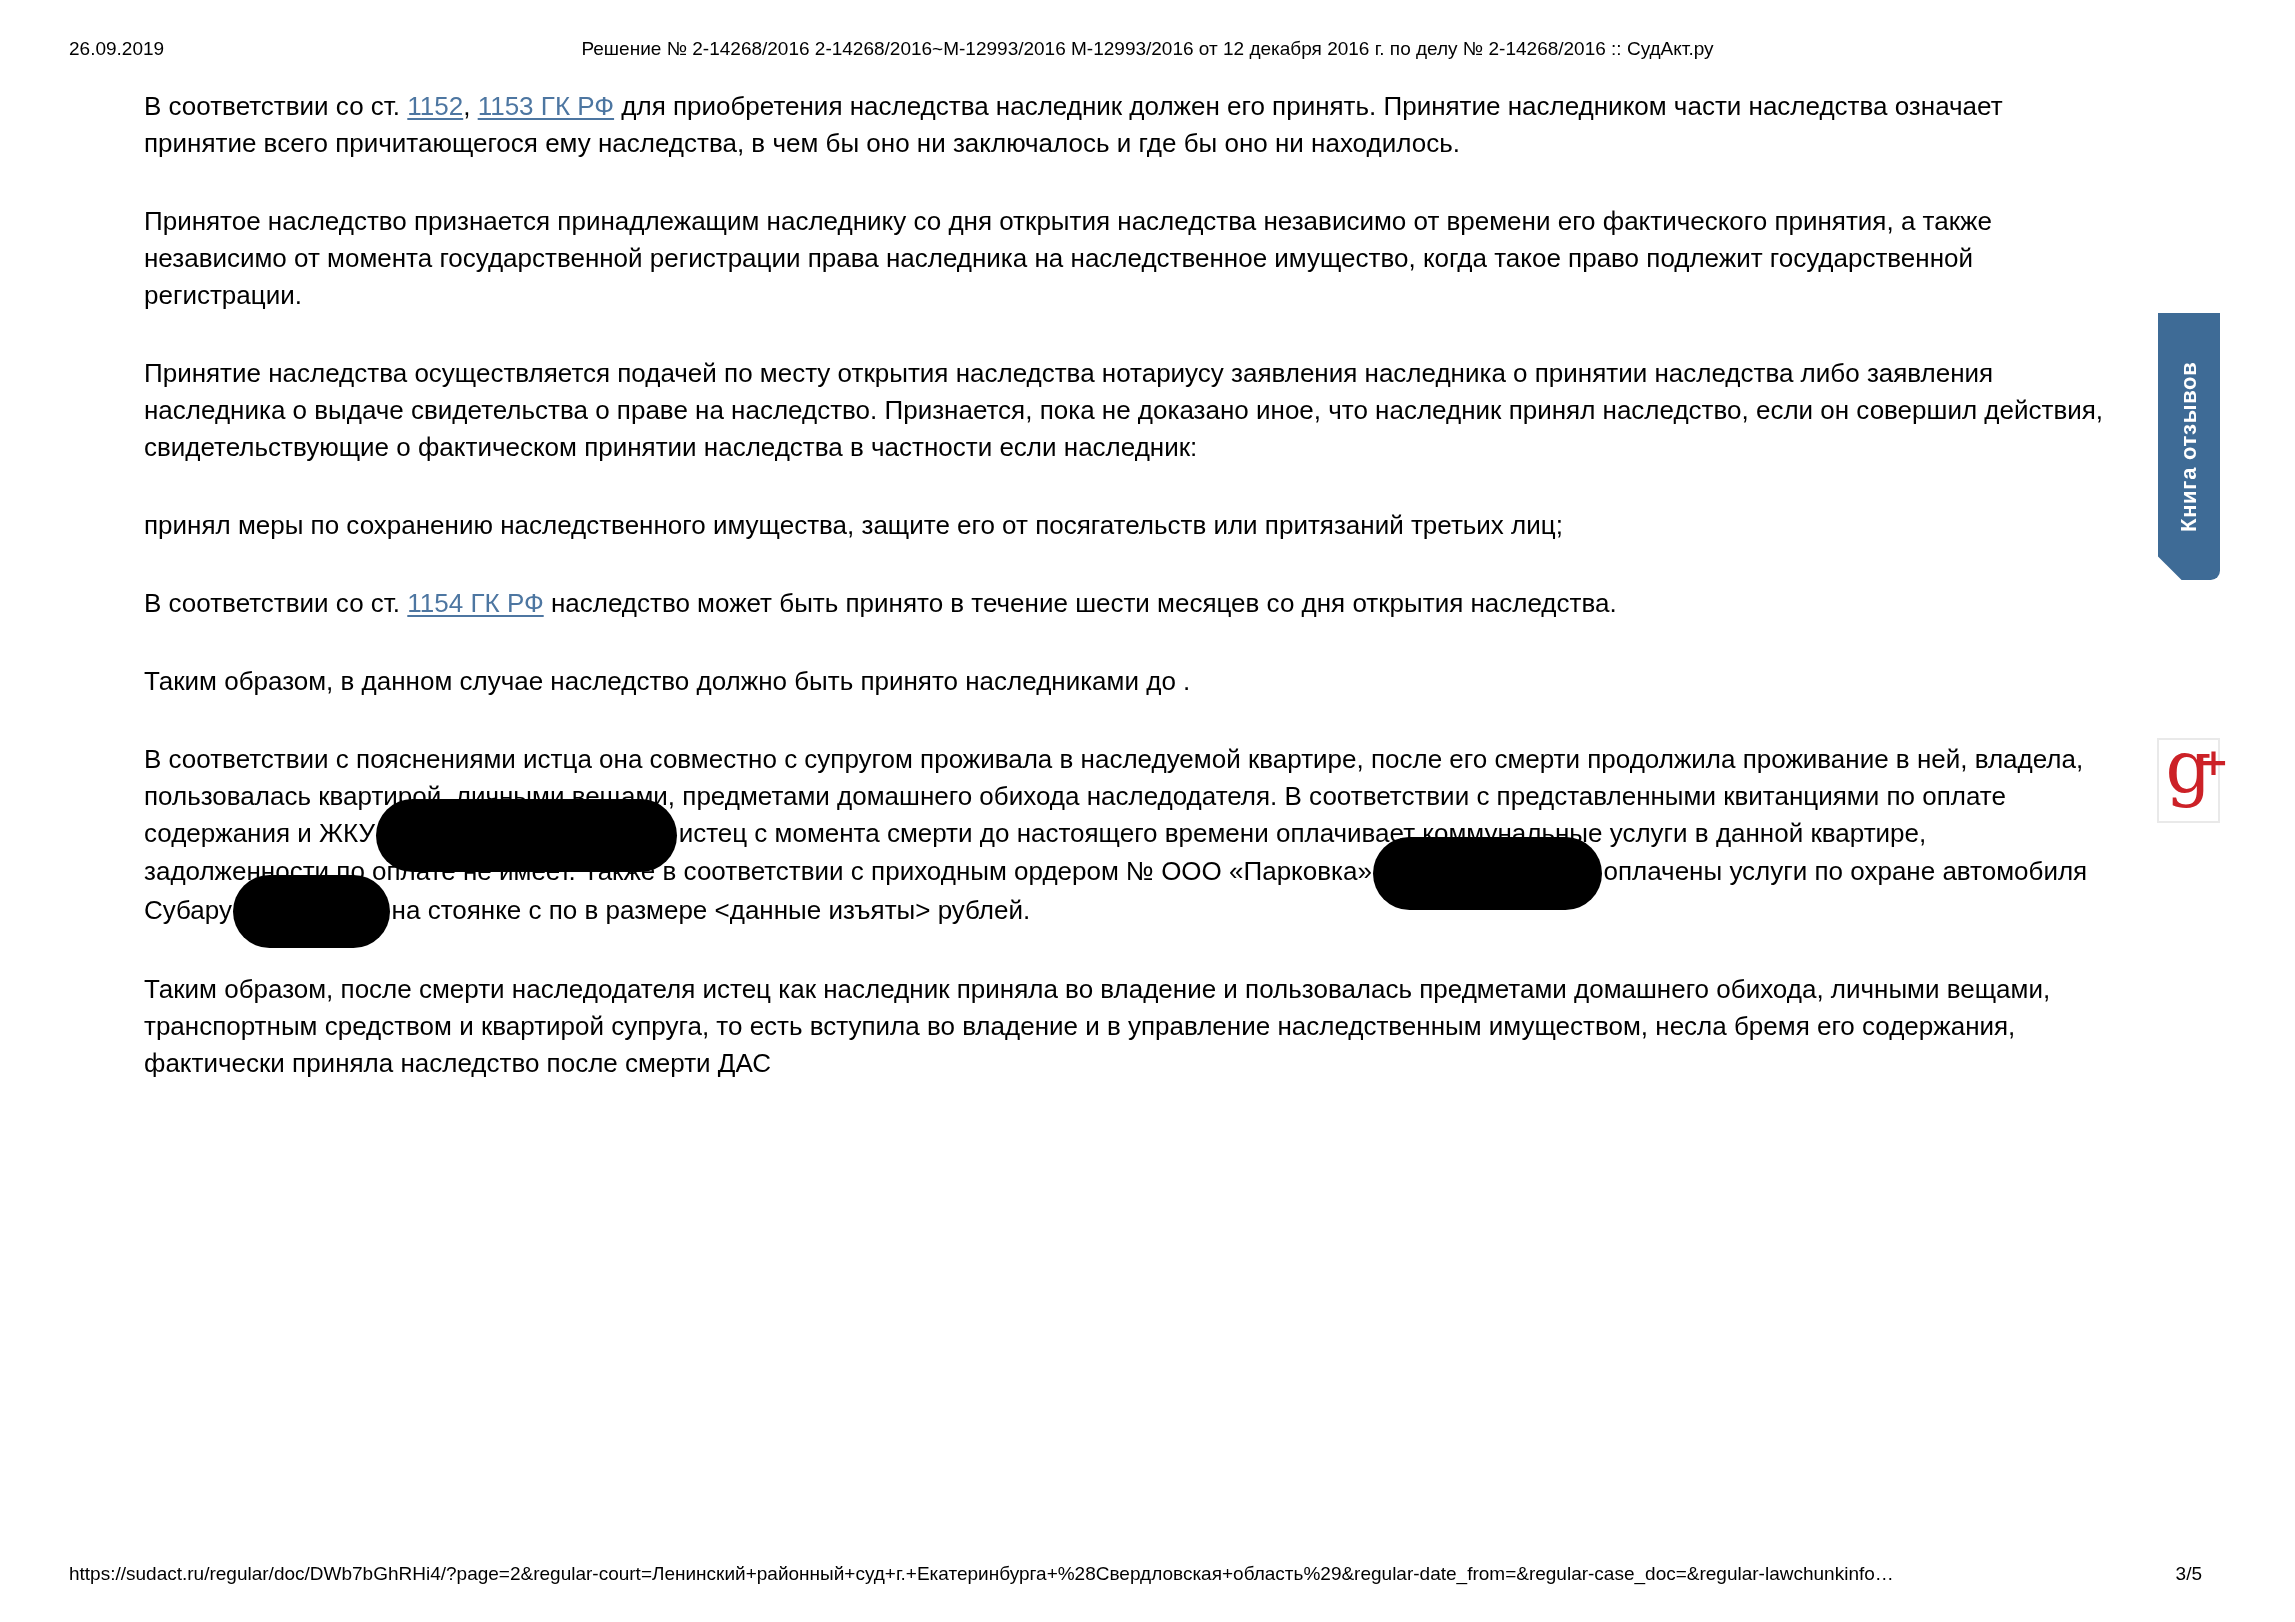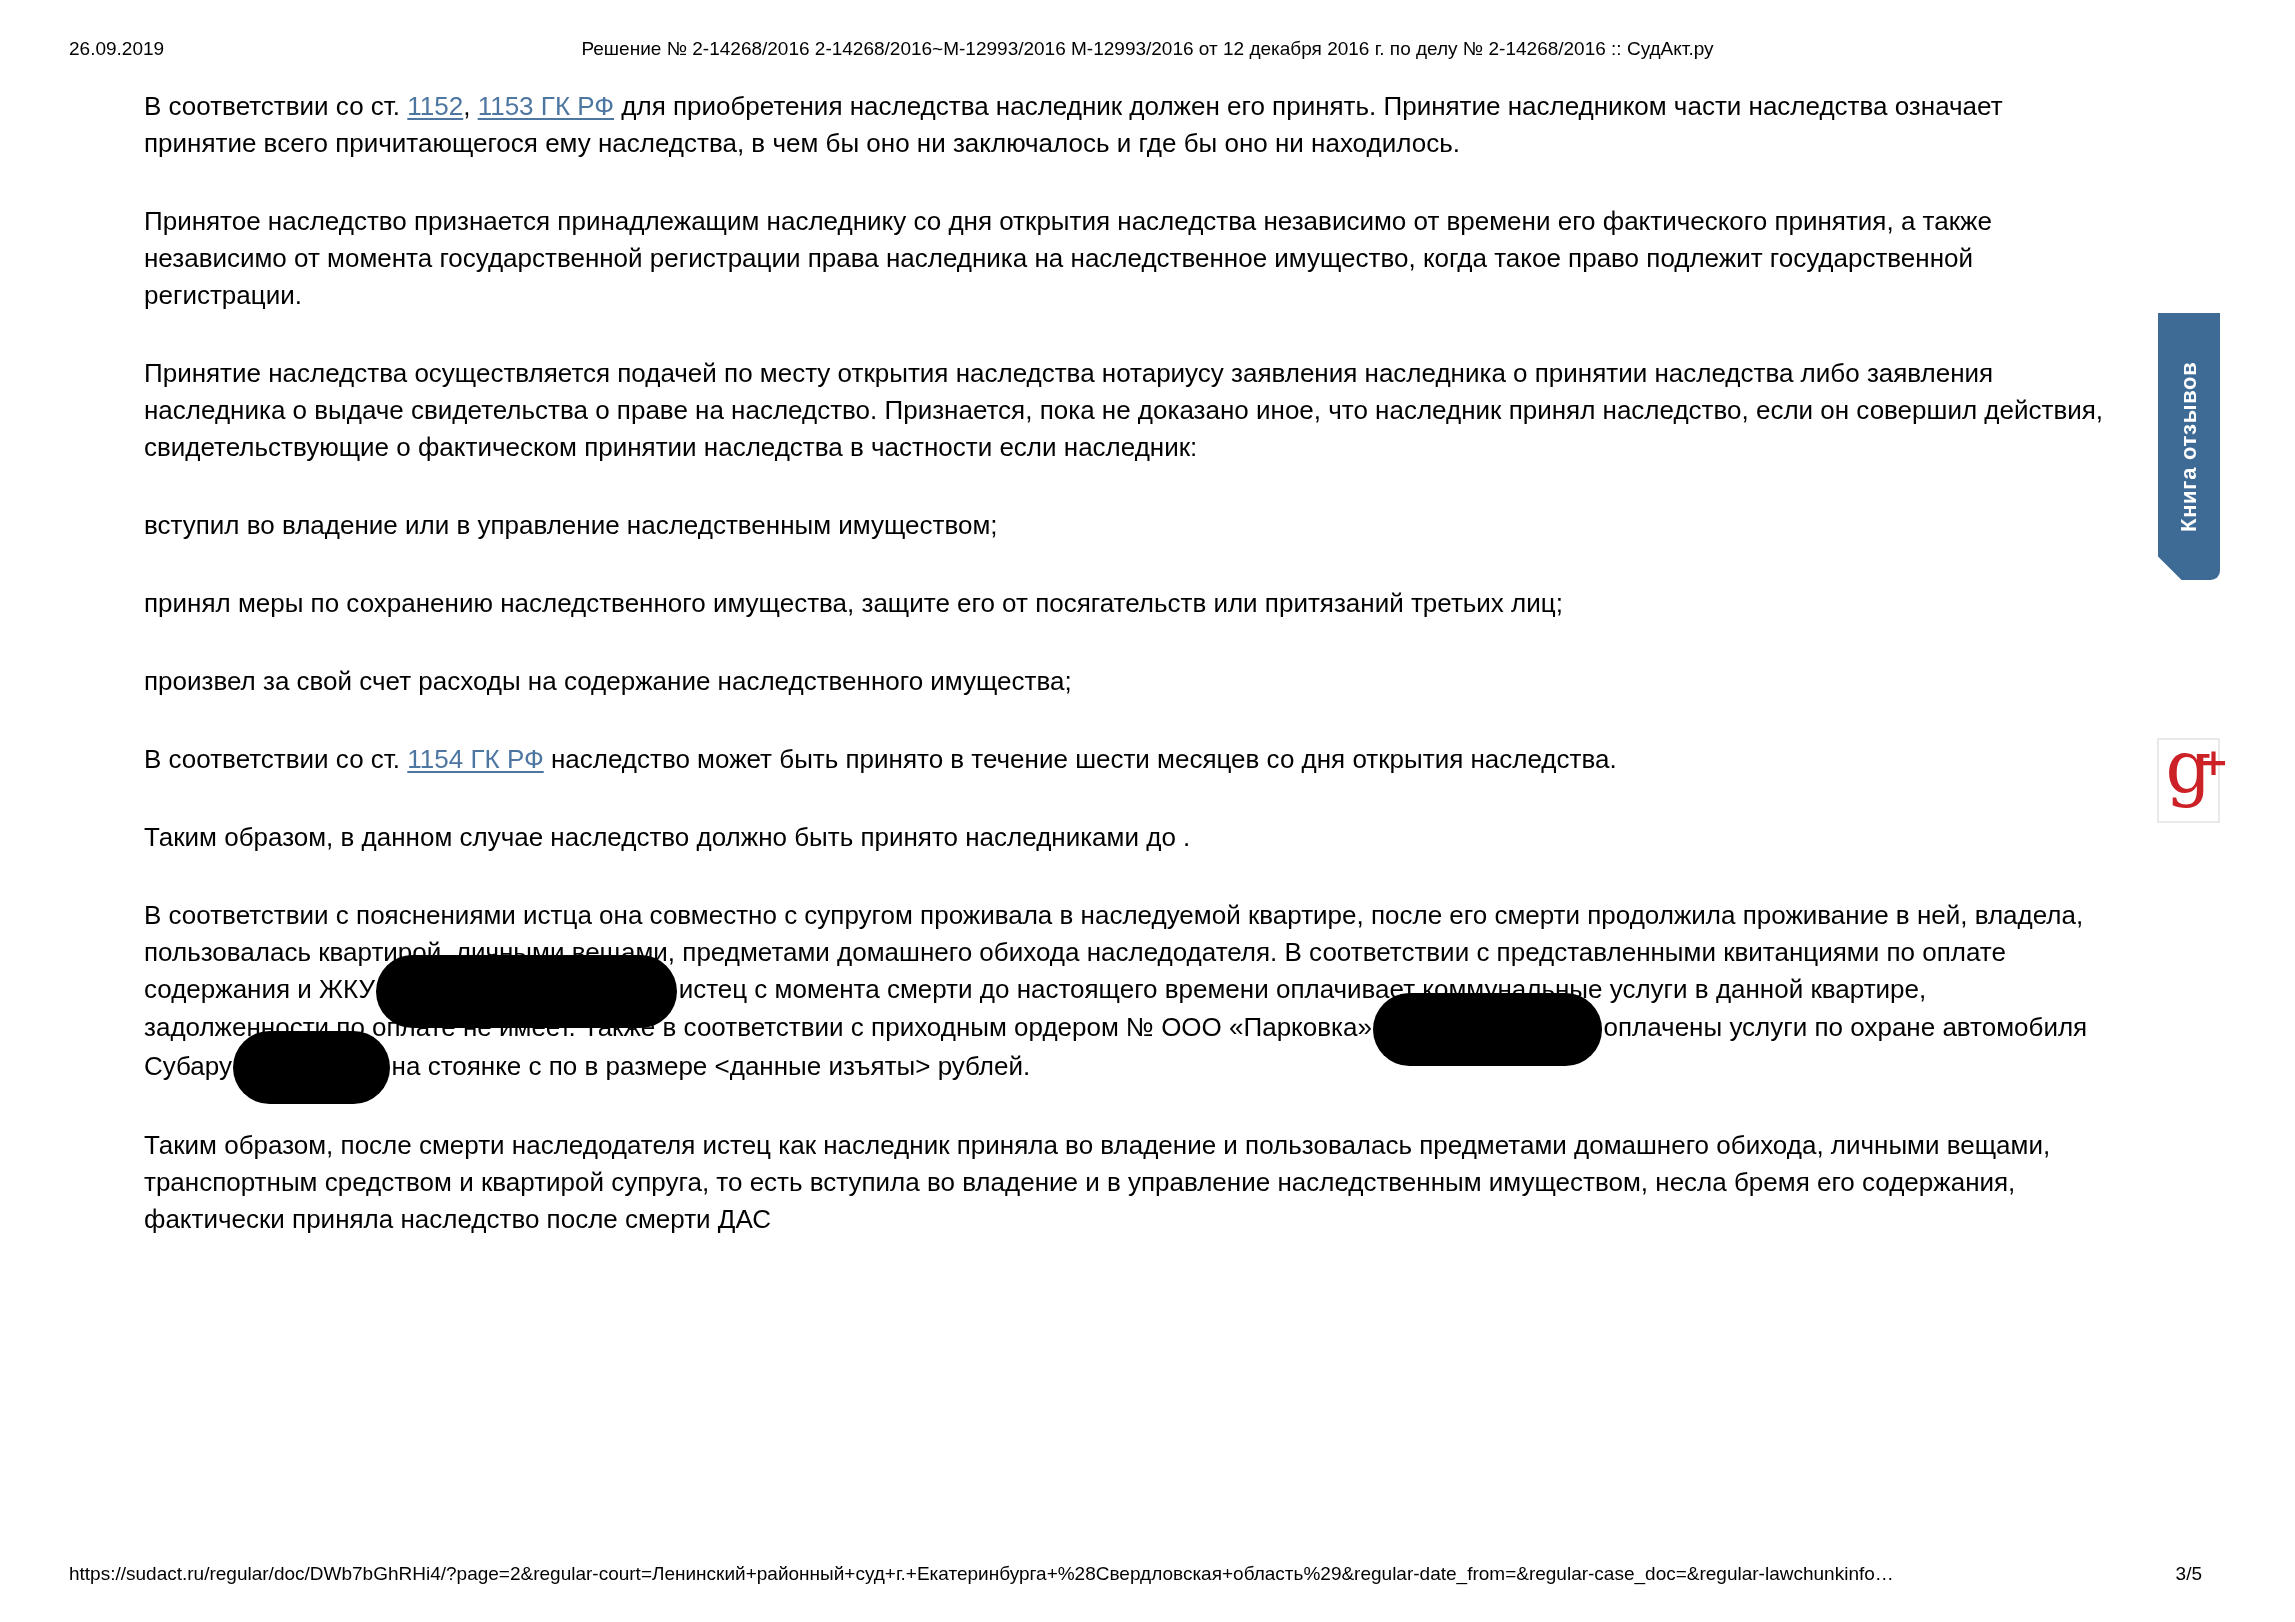"вступил во владение или в" p.para { html: <p>вступил во владение или в управление наследственным имуществом;</p> -> none }
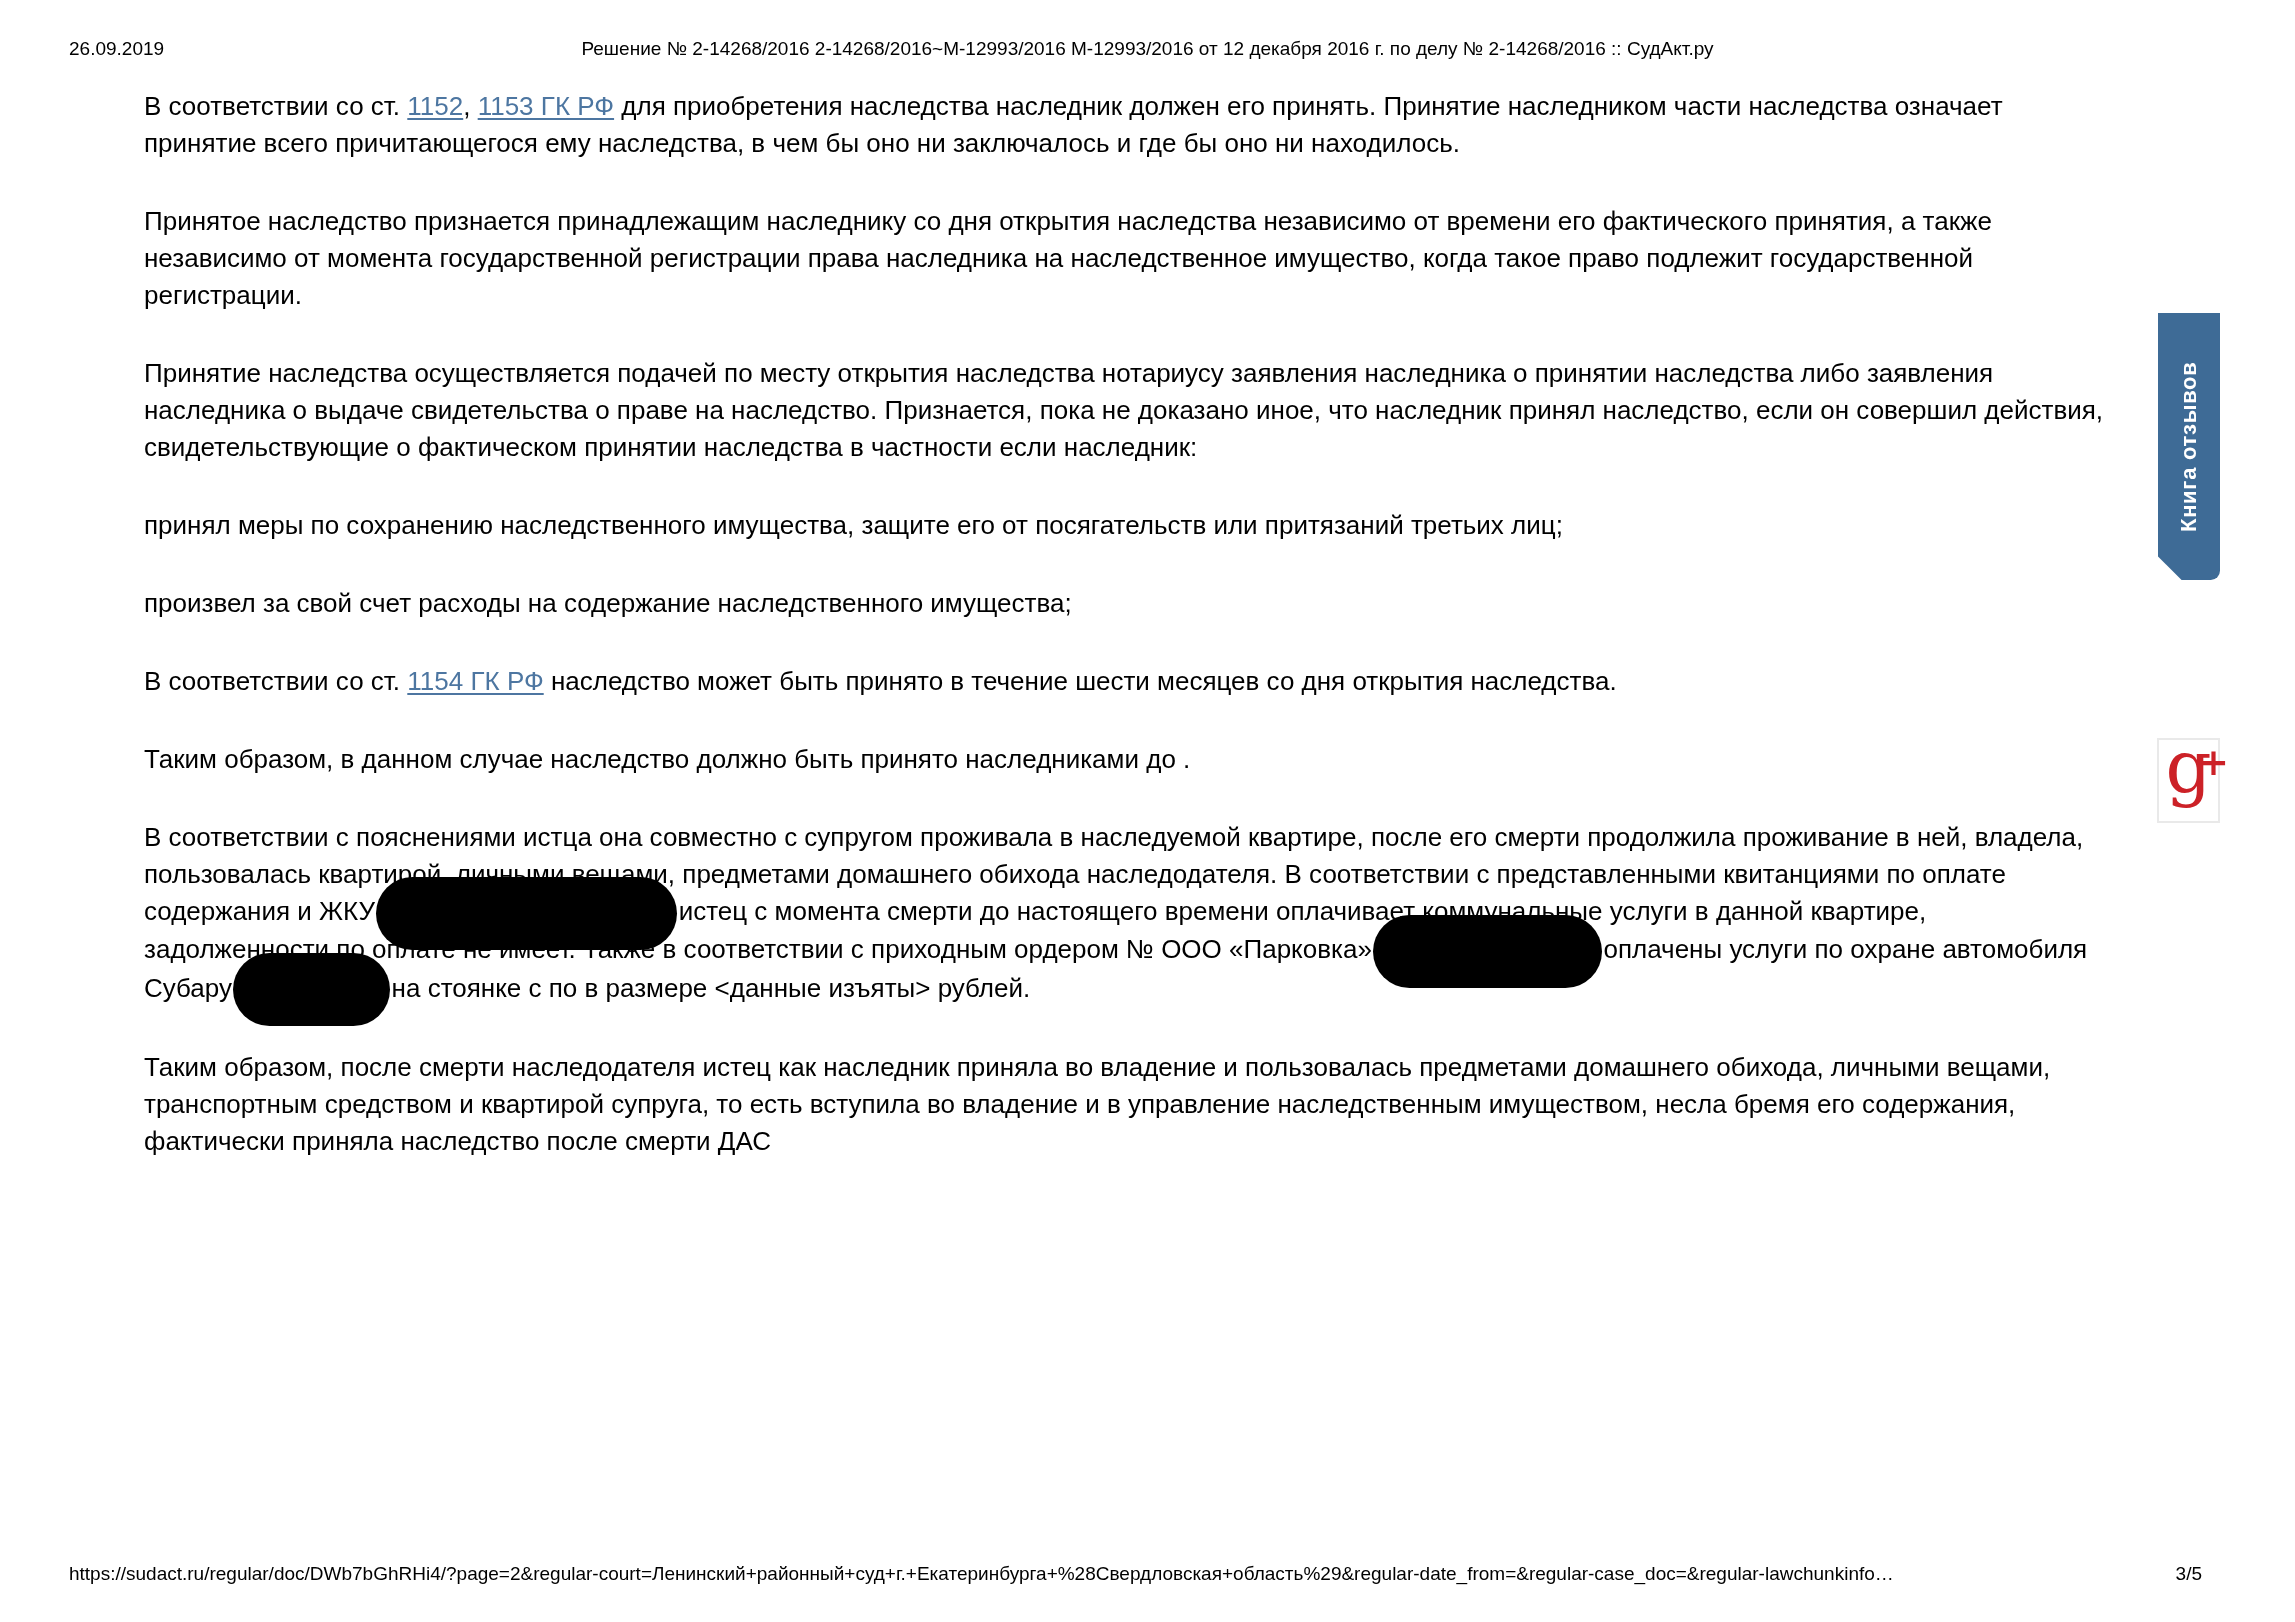"произвел за свой счет расходы" p.para { html: <p>произвел за свой счет расходы на содержание наследственного имущества;</p> -> none }
